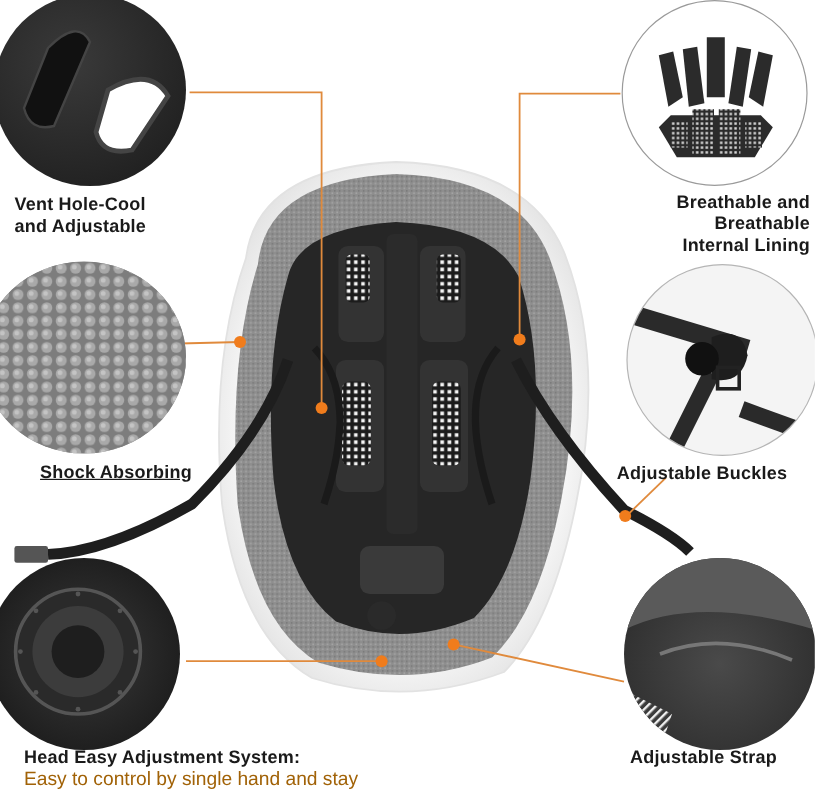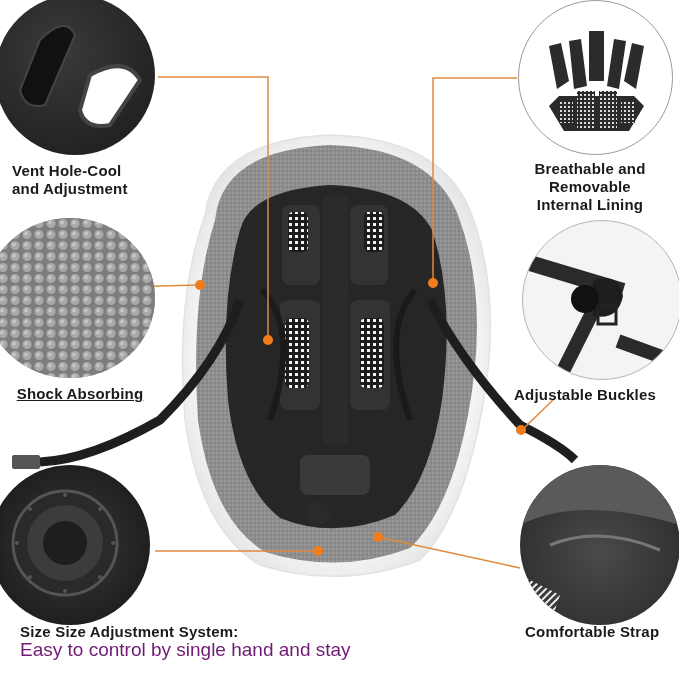"Breathable and" .label.center { text-align: center -> right }
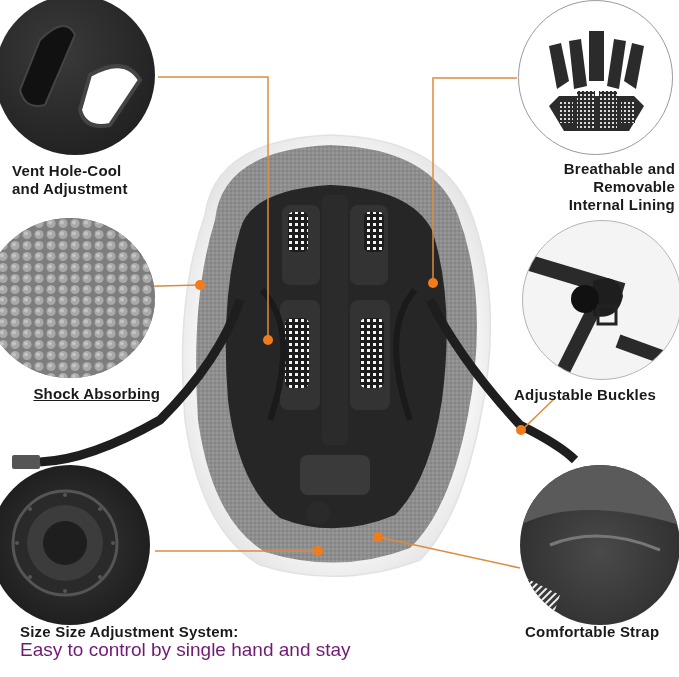"and Adjustment" div { text: Adjustment -> Adjustable }
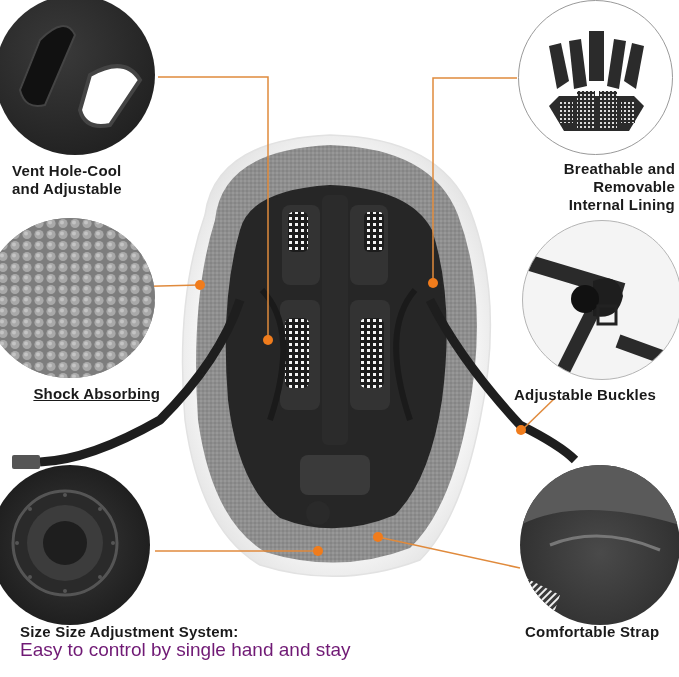"Removable" div { text: Removable -> Breathable }
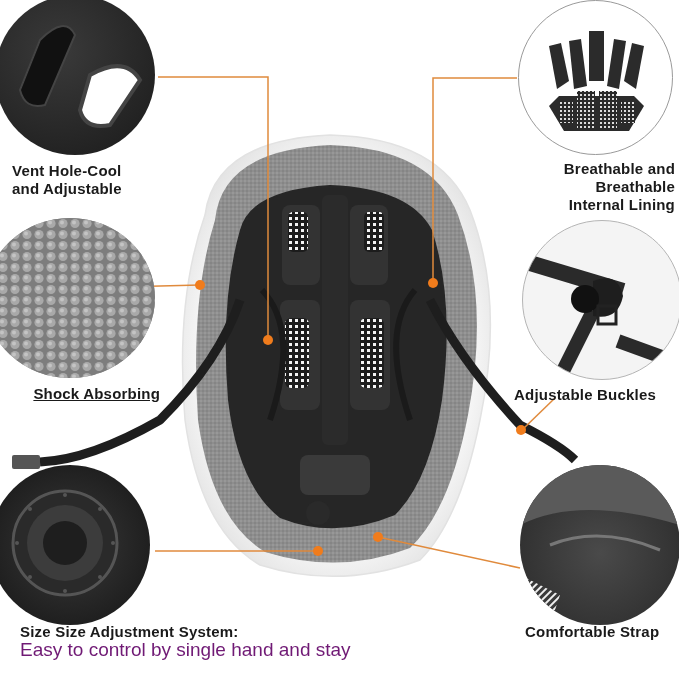"Size Size Adjustment System:" div.label { text: Size Size -> Head Easy }
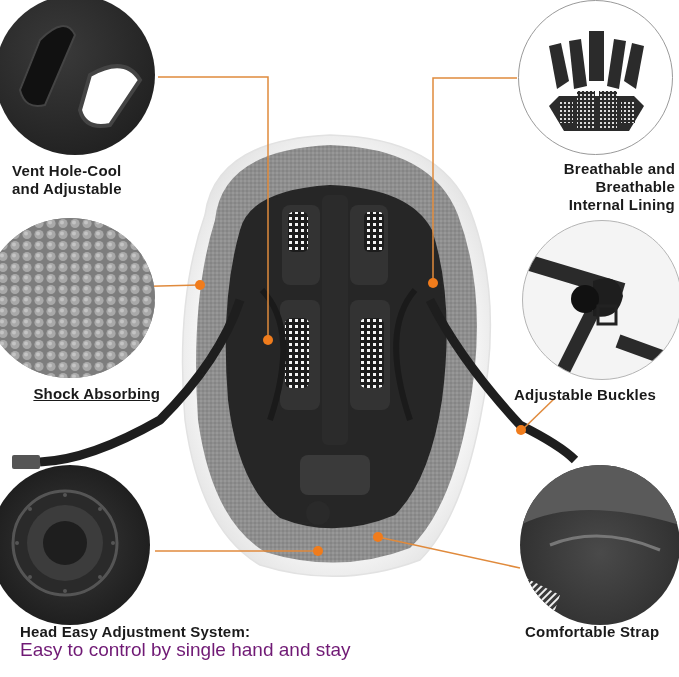"Comfortable Strap" div.label { text: Comfortable -> Adjustable }
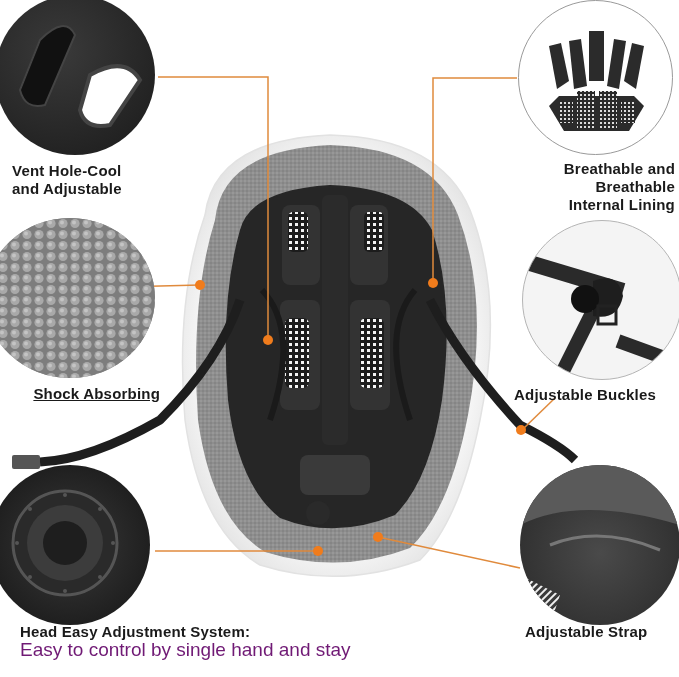"Easy to control by single" .desc { color: #701a75 -> #a16207; font-size: 19px -> 16px }
